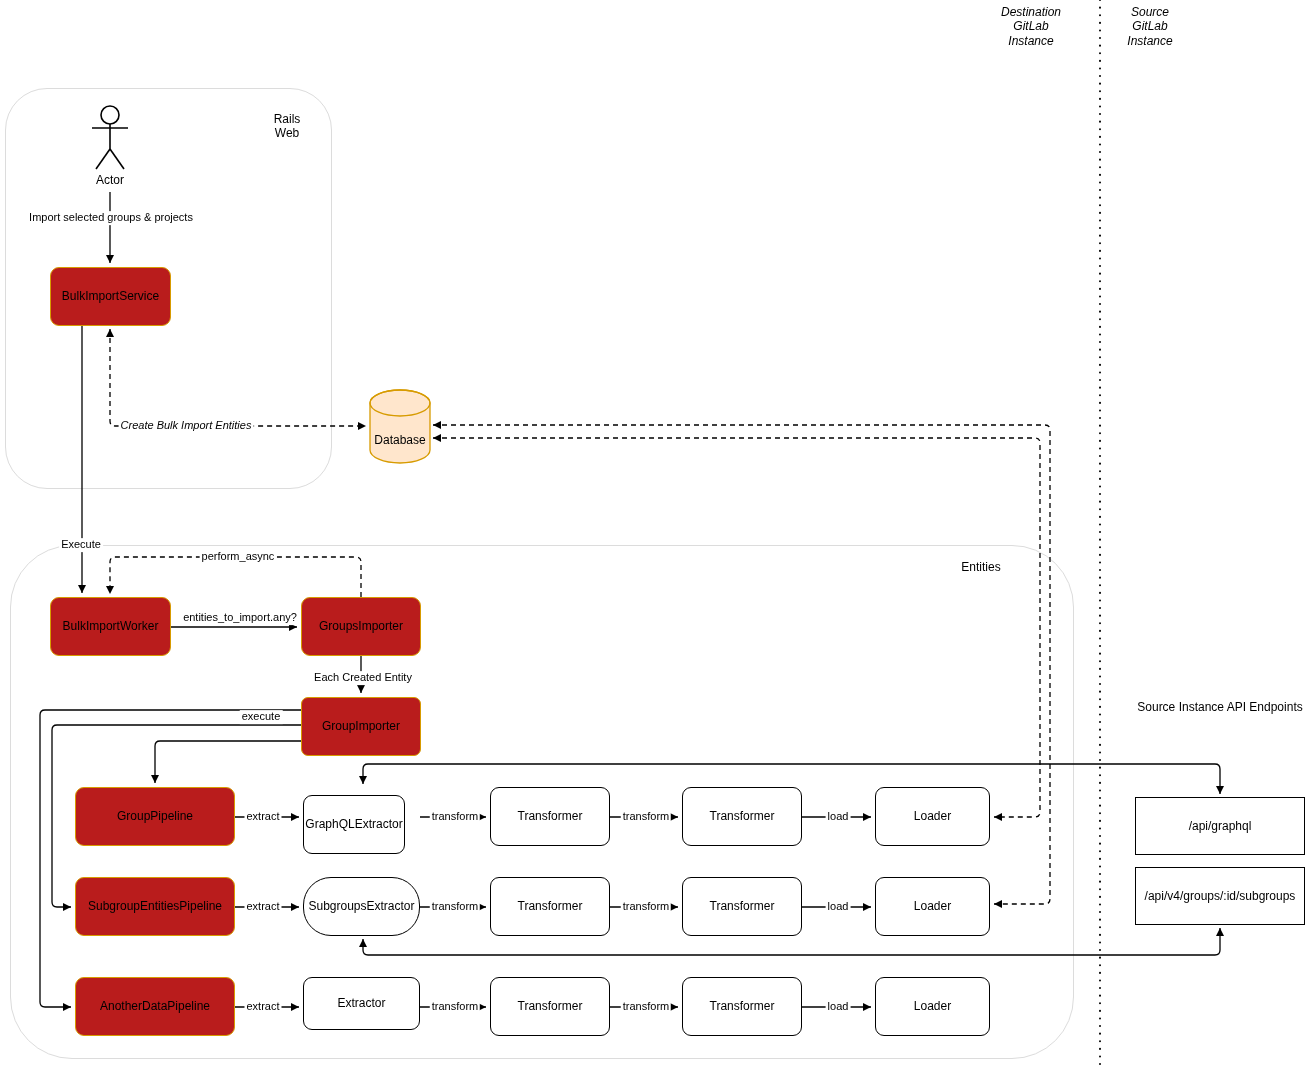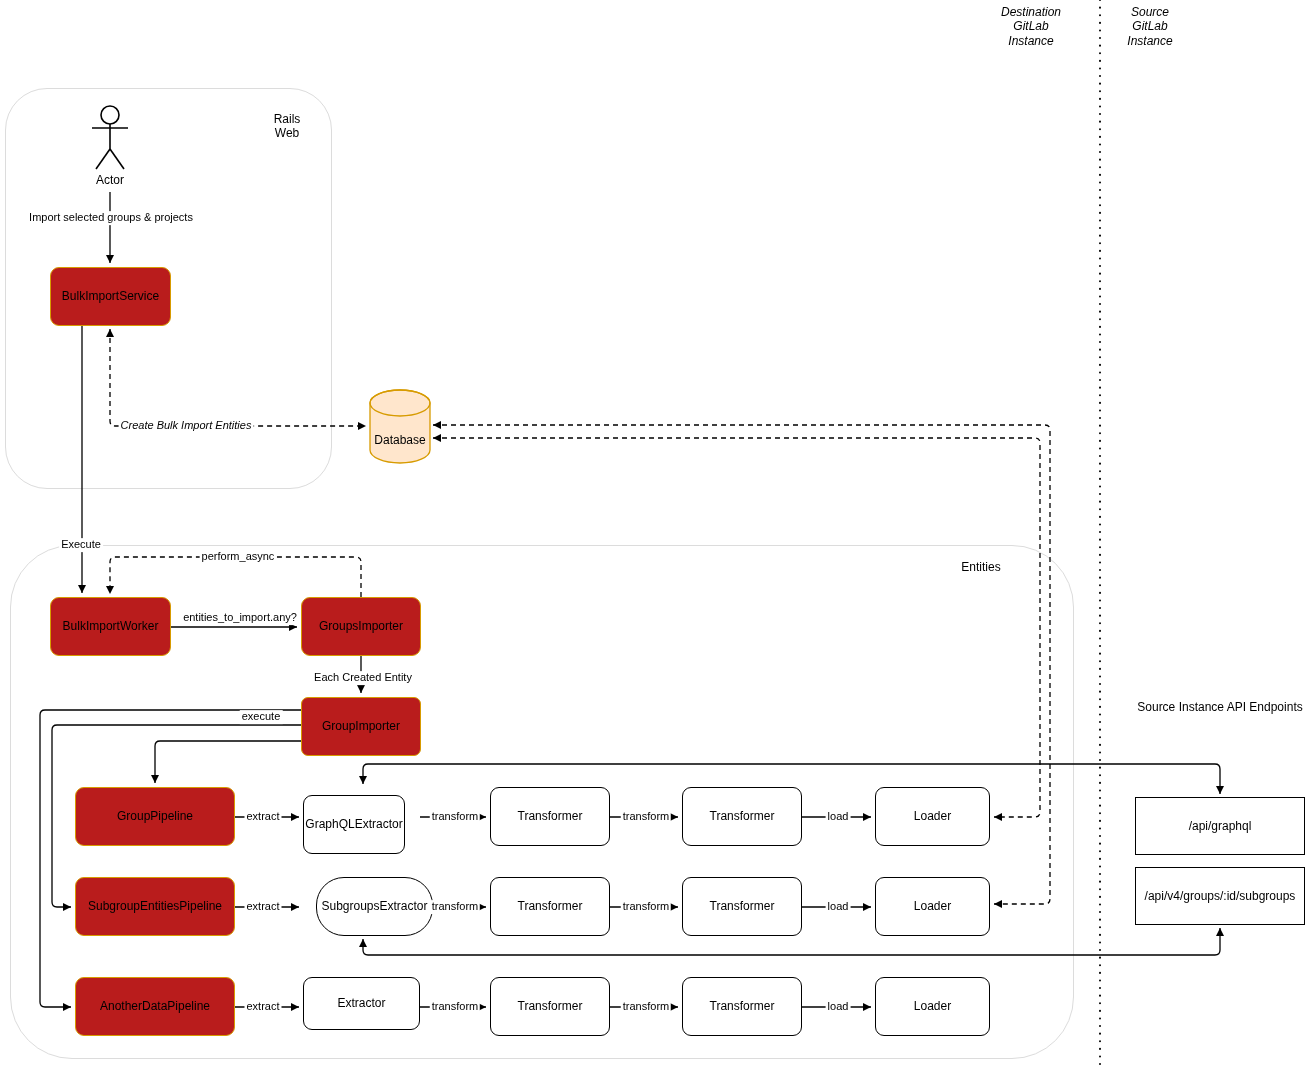"SubgroupsExtractor" div.node { left: 316px -> 303px }
